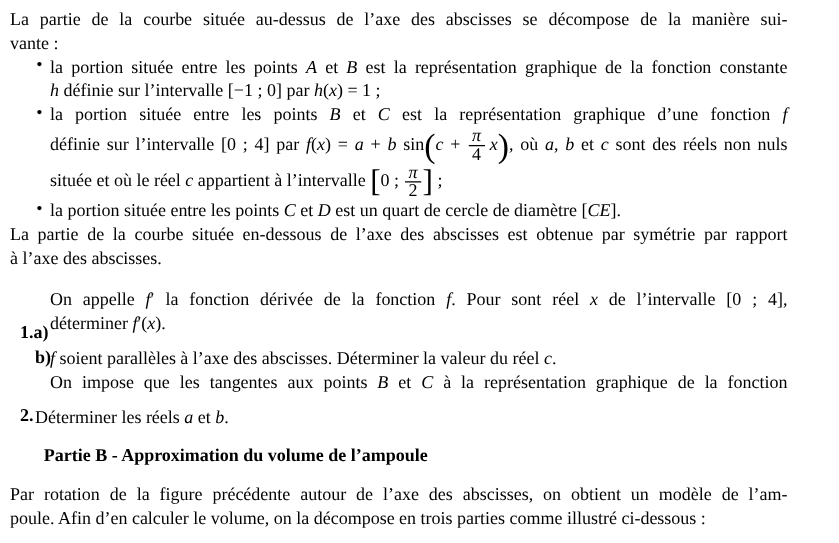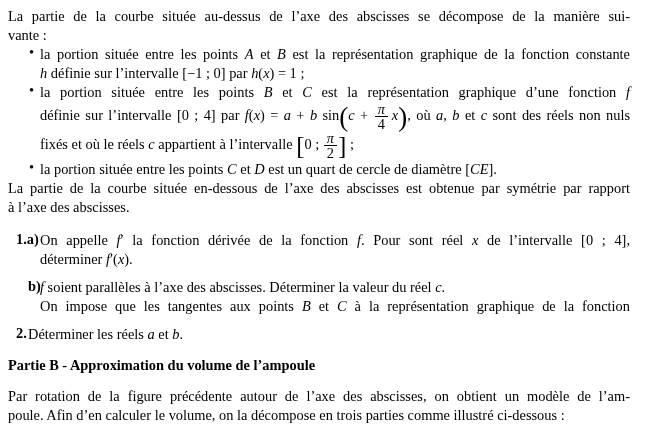"fixés et où le réels" span { text: fixés et où le réels -> située et où le réel }
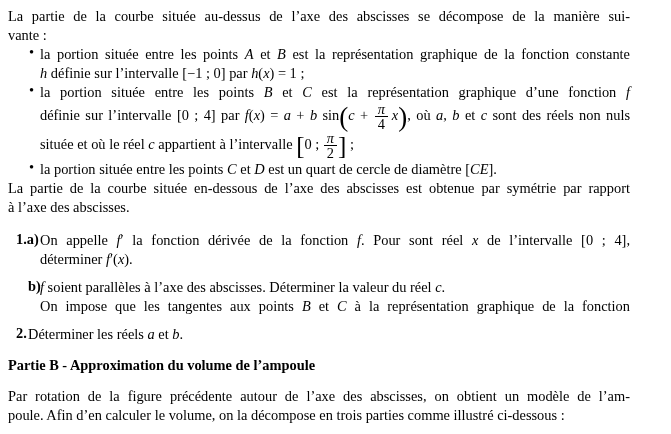"1.a)" .q1a .qlabel { margin-top: none -> 27px }
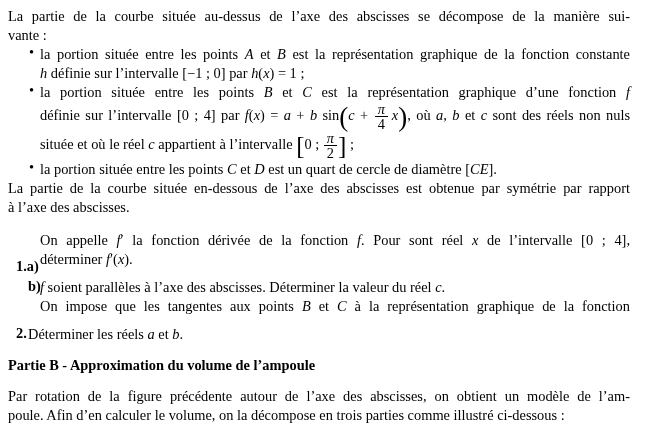"Partie B - Approximation du" .heading { margin-left: none -> 27px }
